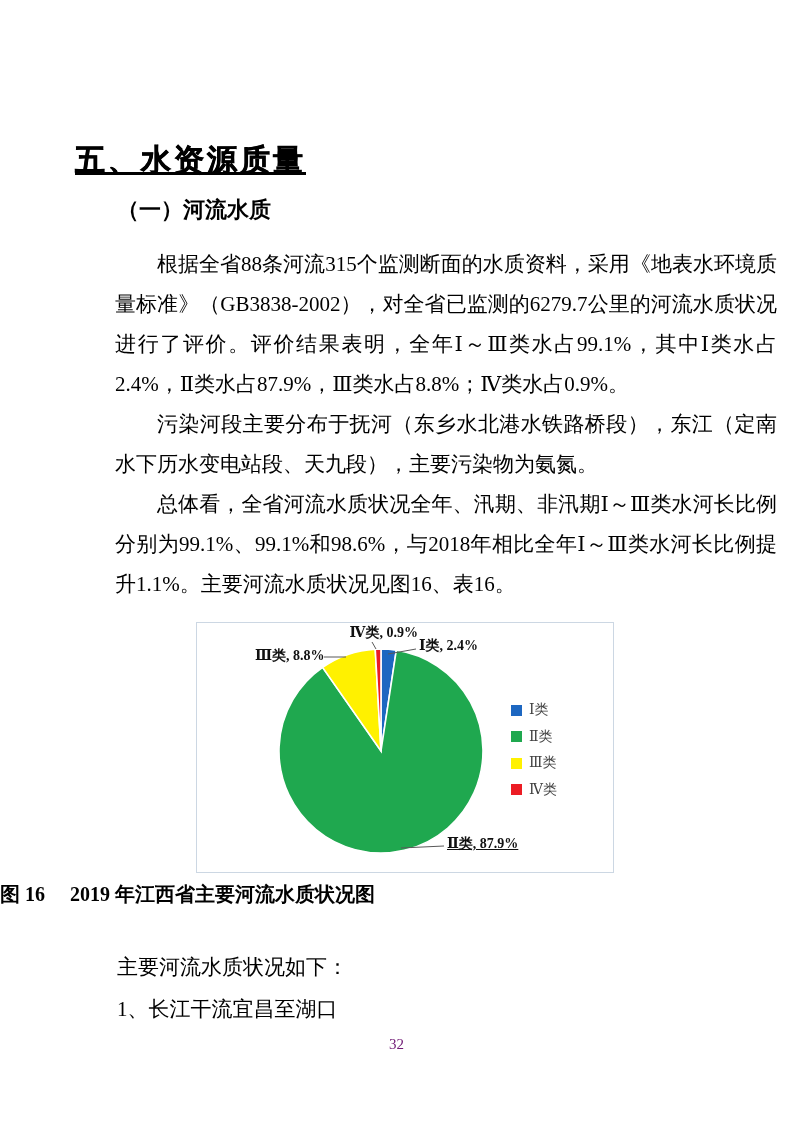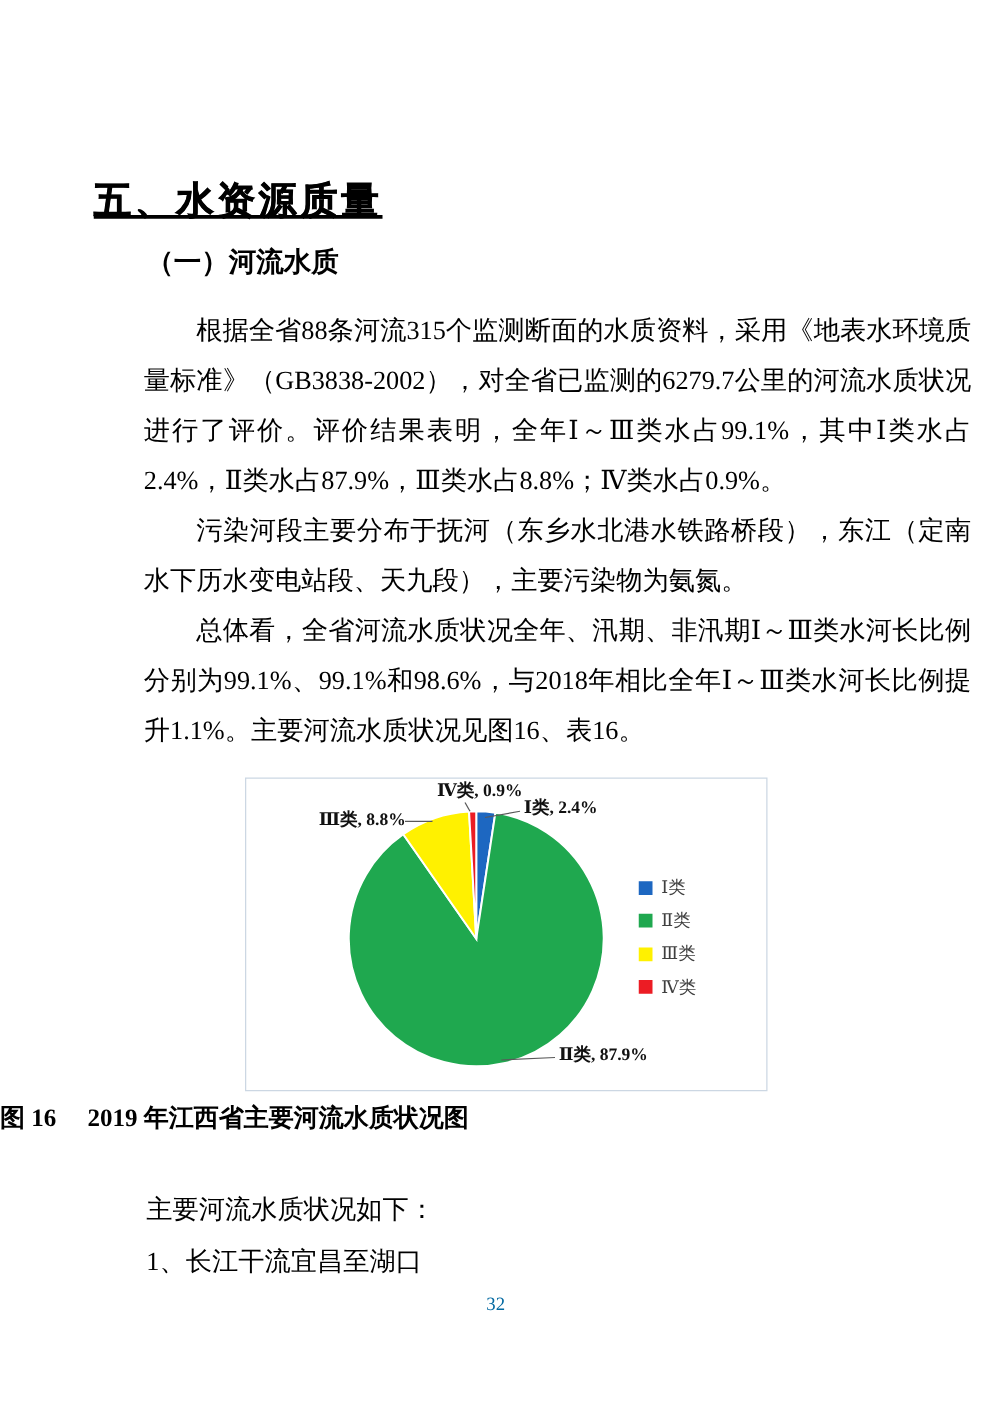"Ⅱ类, 87.9%" .lbl-ii { text-decoration: none -> underline }
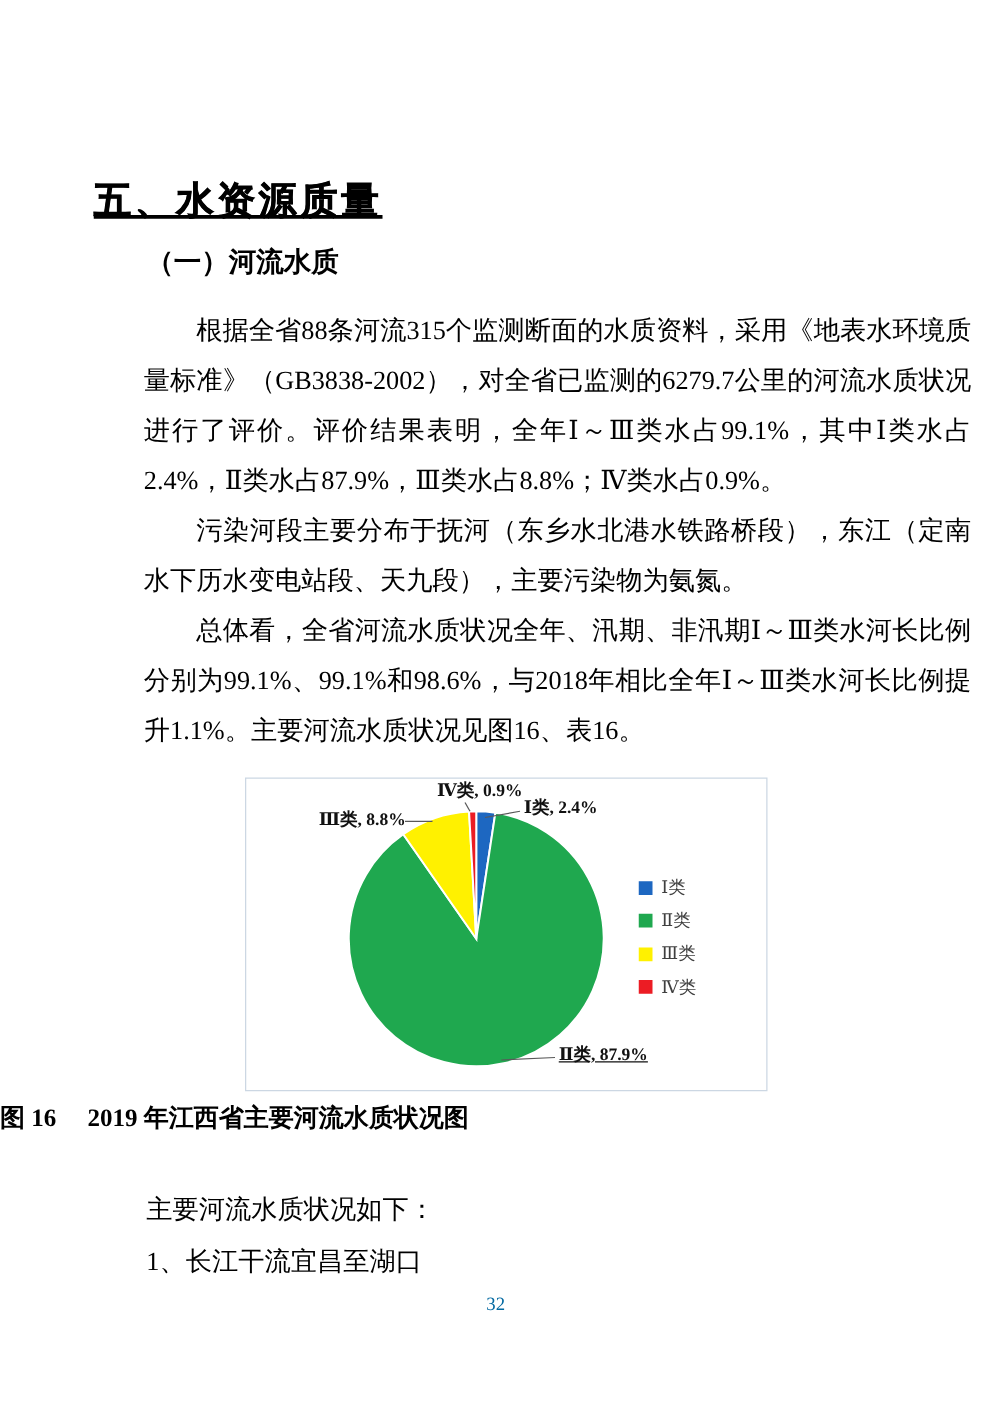"32" .page-number { color: #0369a1 -> #701a75 }
